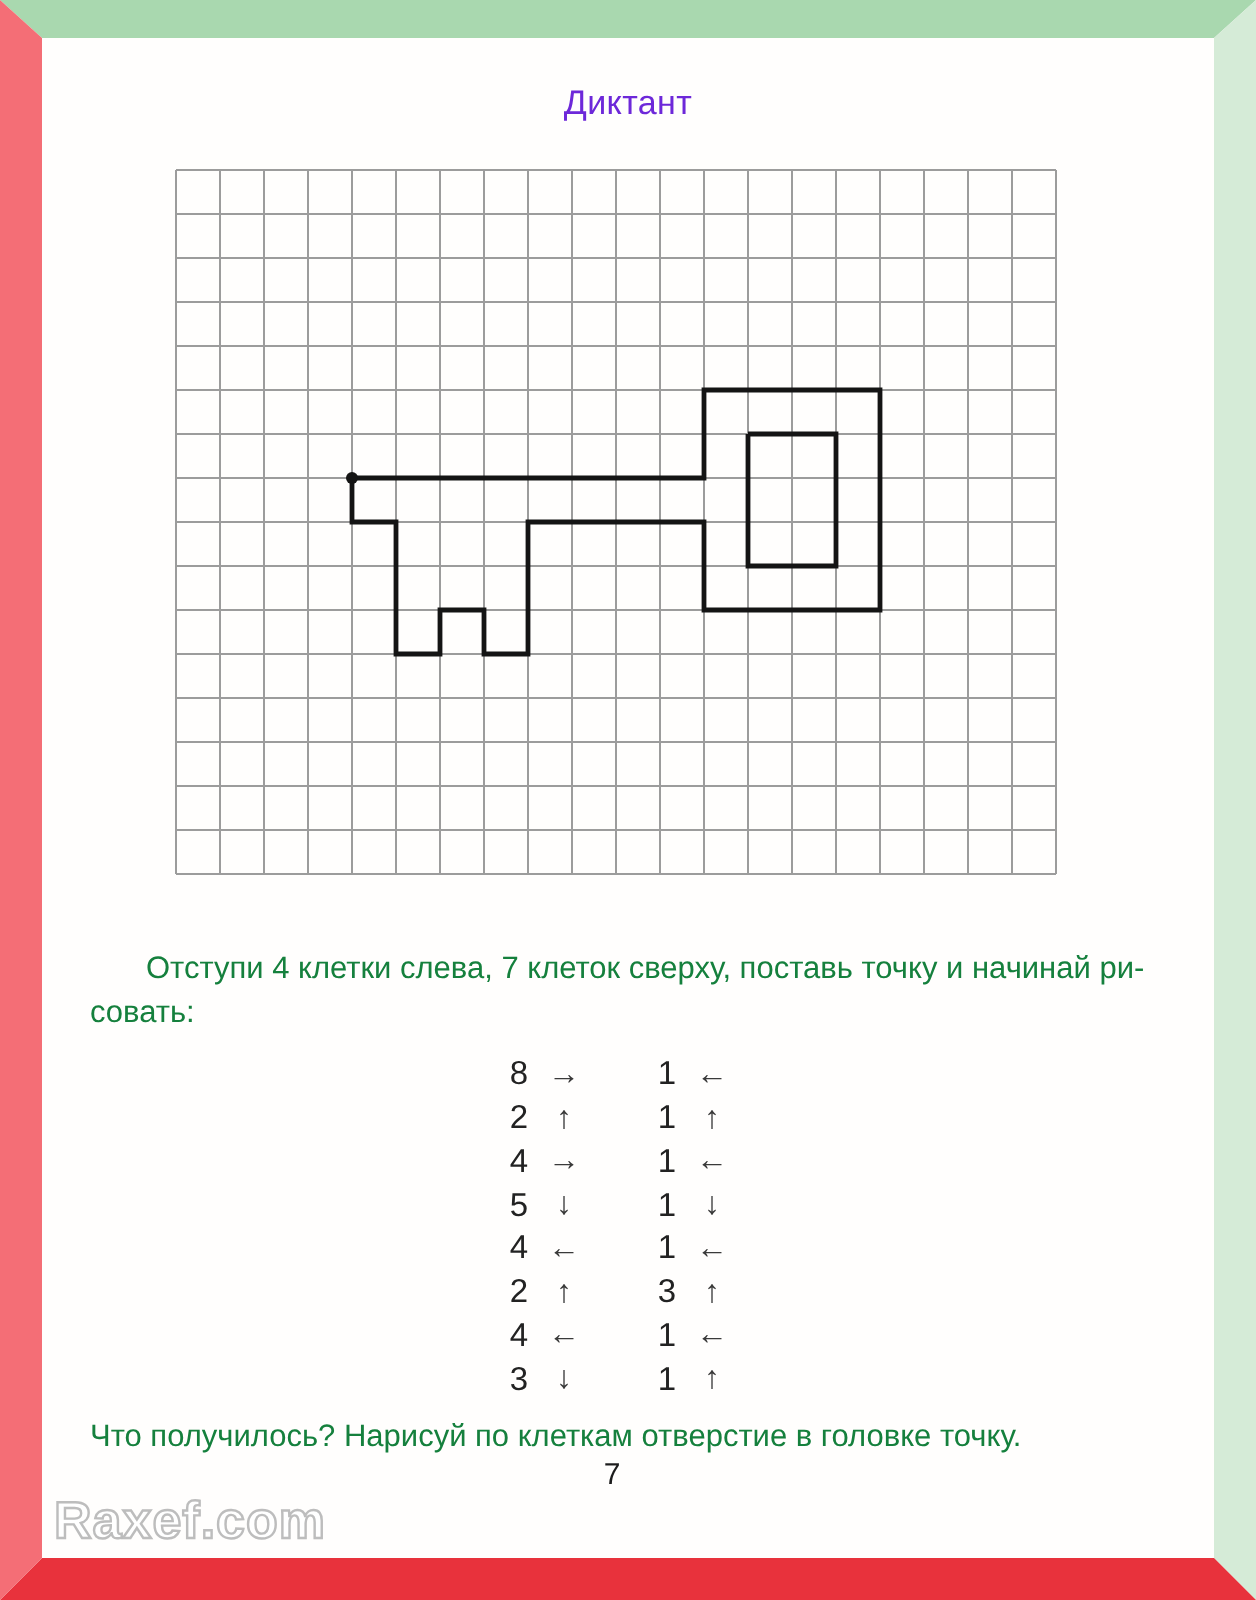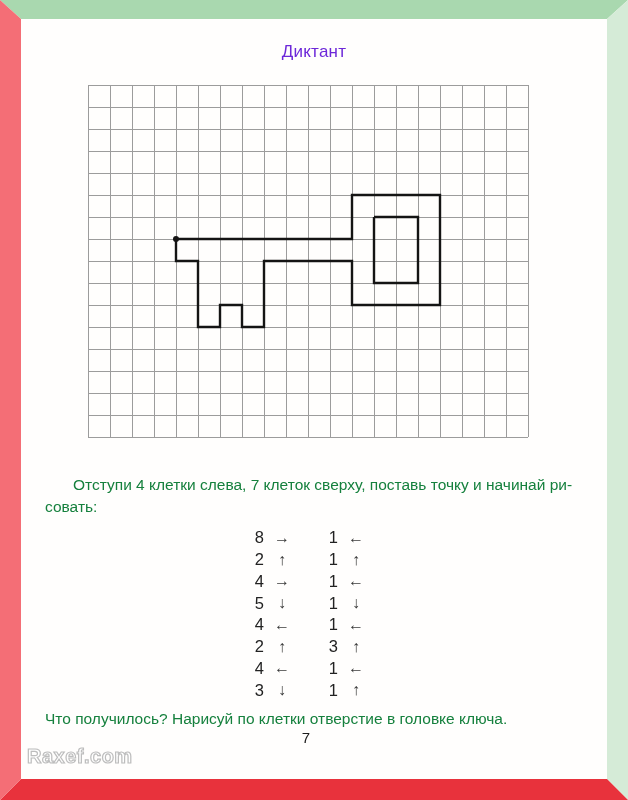"Что получилось? Нарисуй по клетки" div.para { text: клетки отверстие в головке ключа -> клеткам отверстие в головке точку }
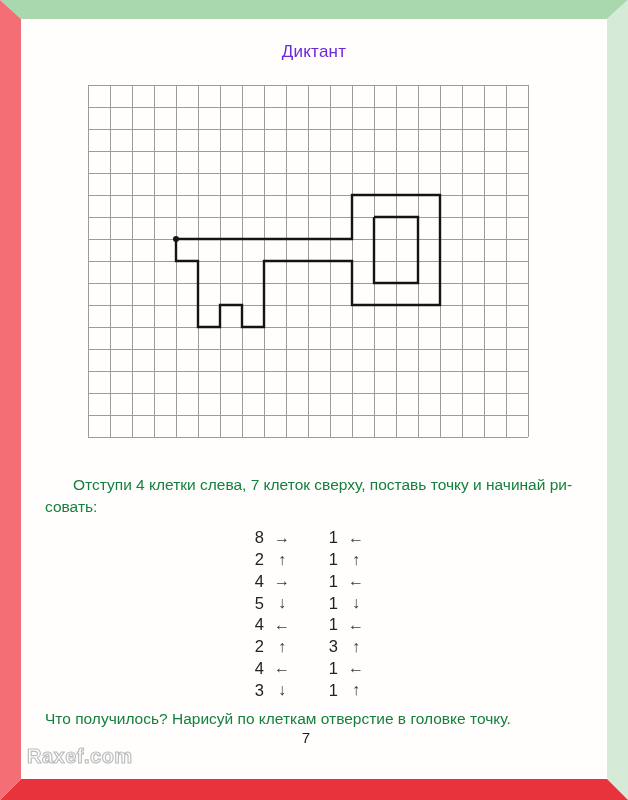"Raxef.com" .watermark { font-size: 20px -> 26px }
